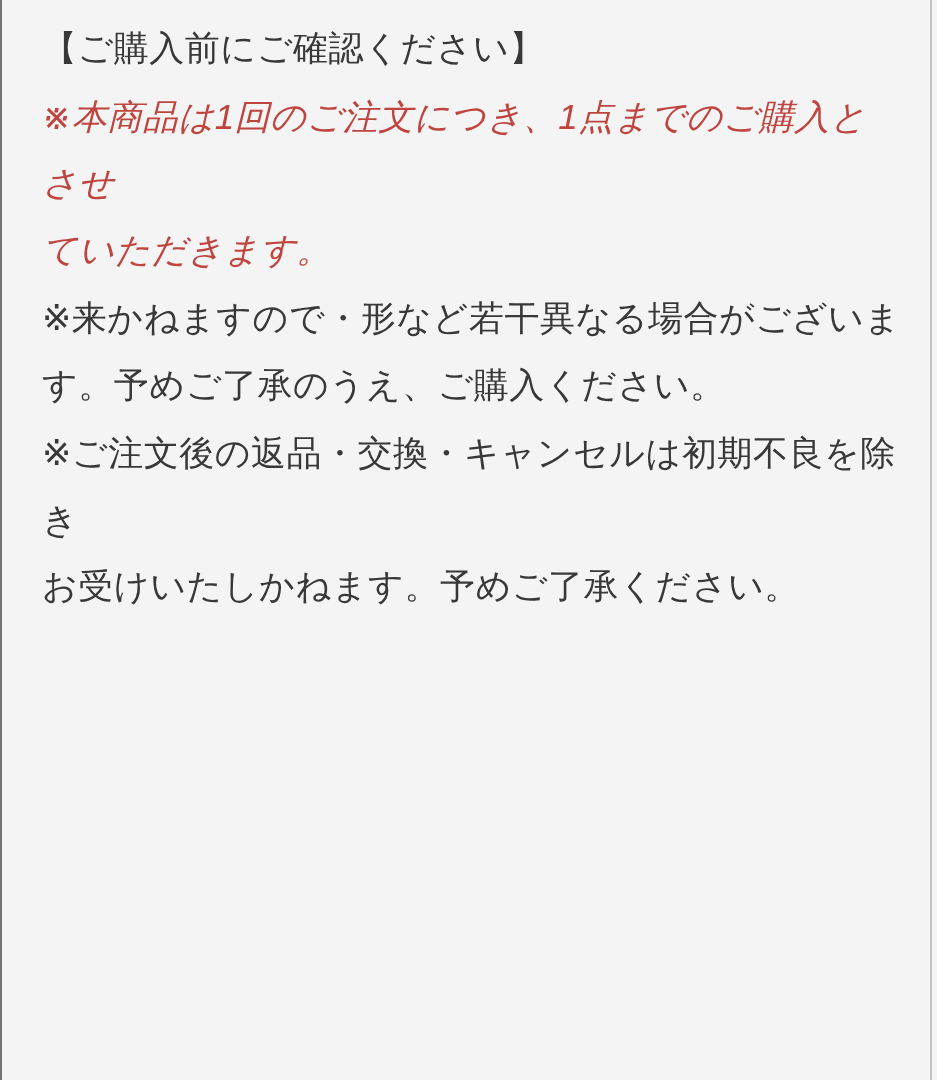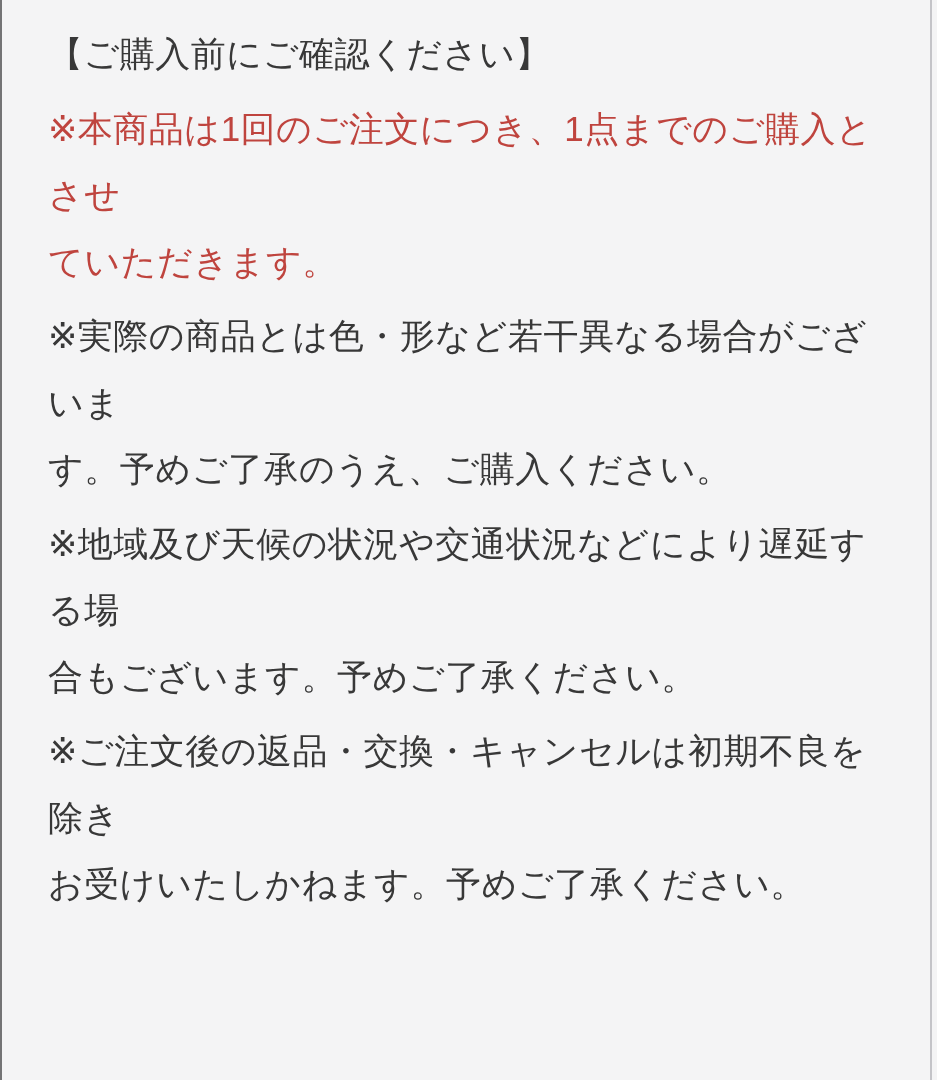"【ご購入前にご確認ください】" .notice p { margin: 8px -> 2px }
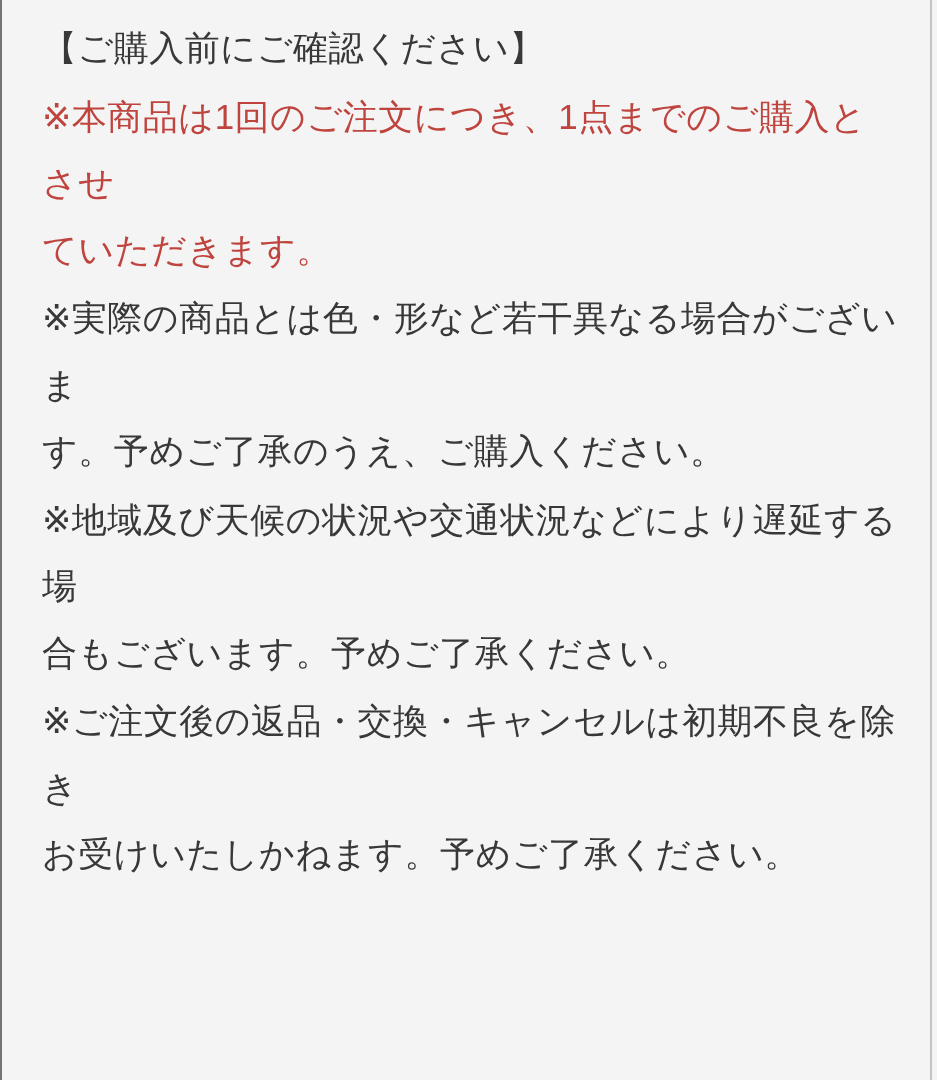"※本商品は1回のご注文につき、1点までのご購入とさせ" .notice p.red { font-style: none -> italic }
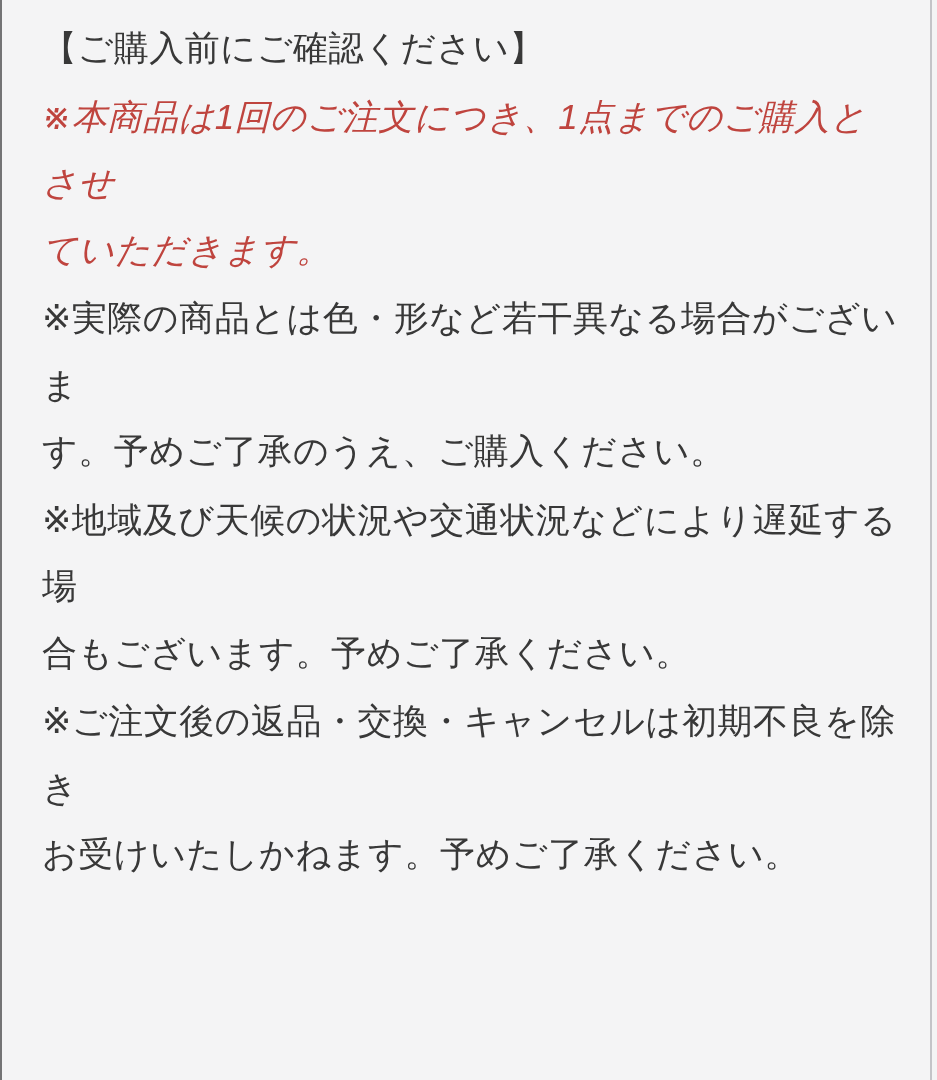"※実際の商品とは色・形など若干異なる場合がございま" p { text: 実際の商品とは色 -> 来かねますので }
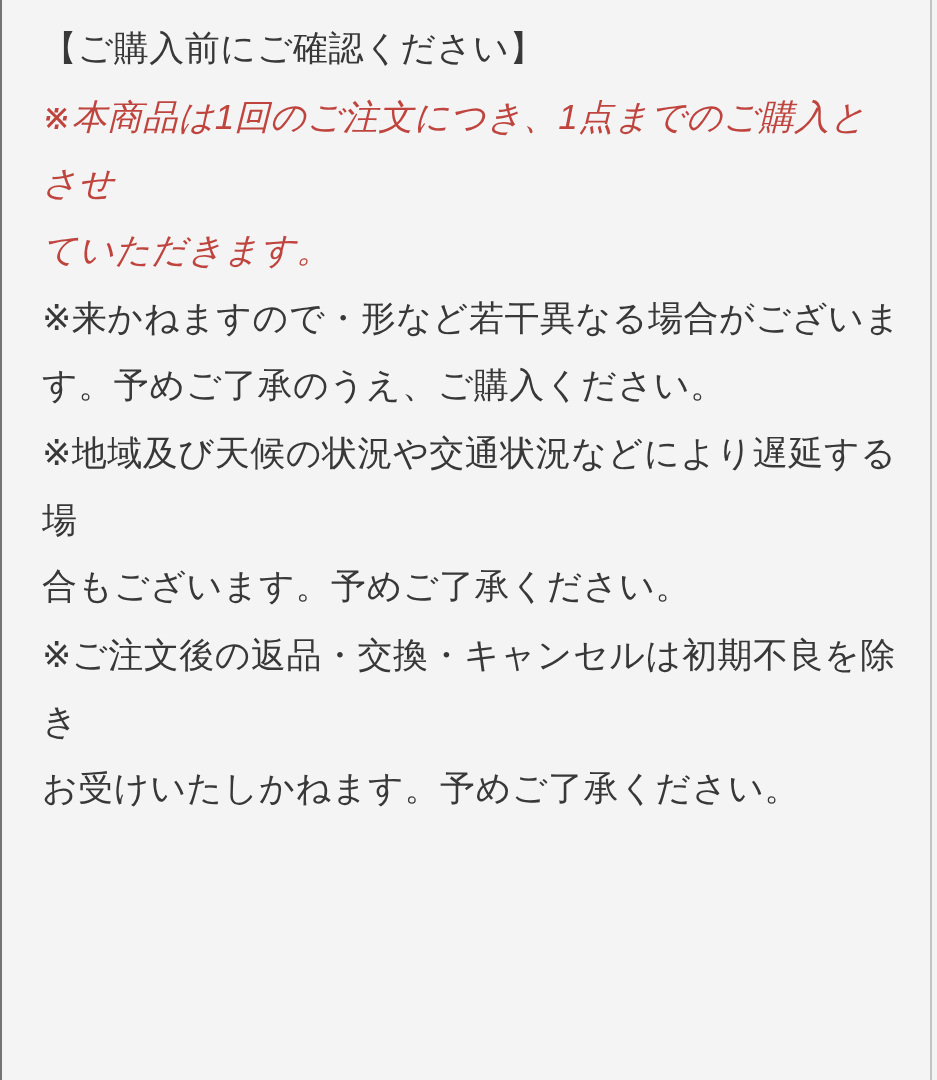"※地域及び天候の状況や交通状況などにより遅延する場" p { html: <p>※地域及び天候の状況や交通状況などにより遅延する場 合もございます。予めご了承ください。</p> -> none }
